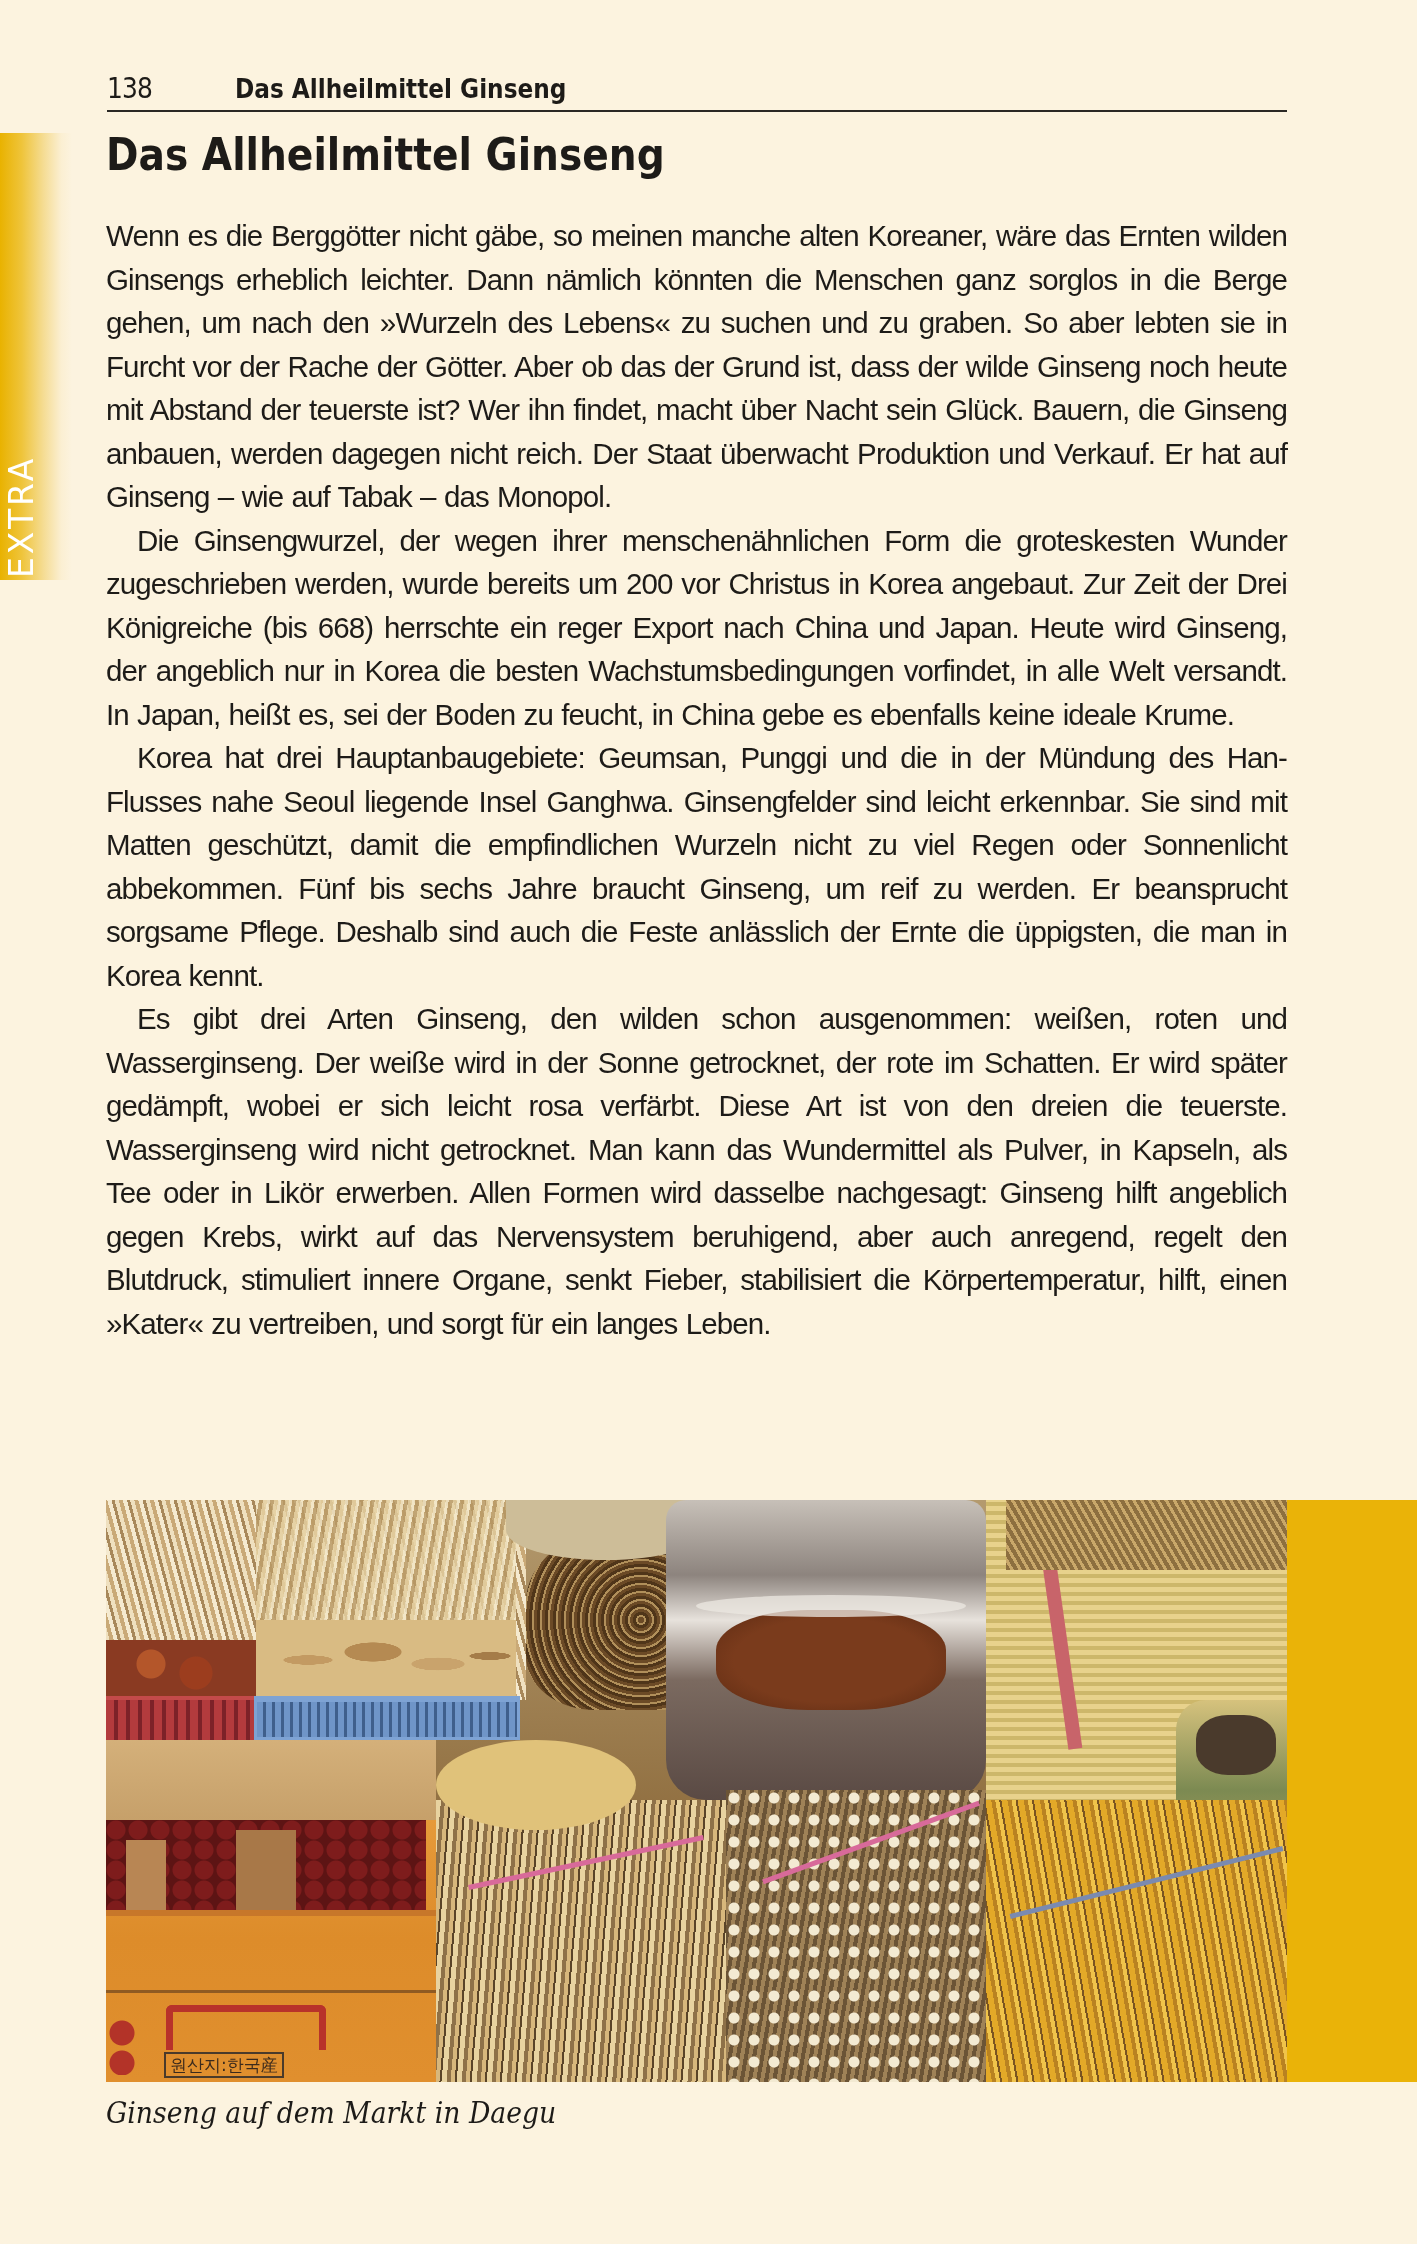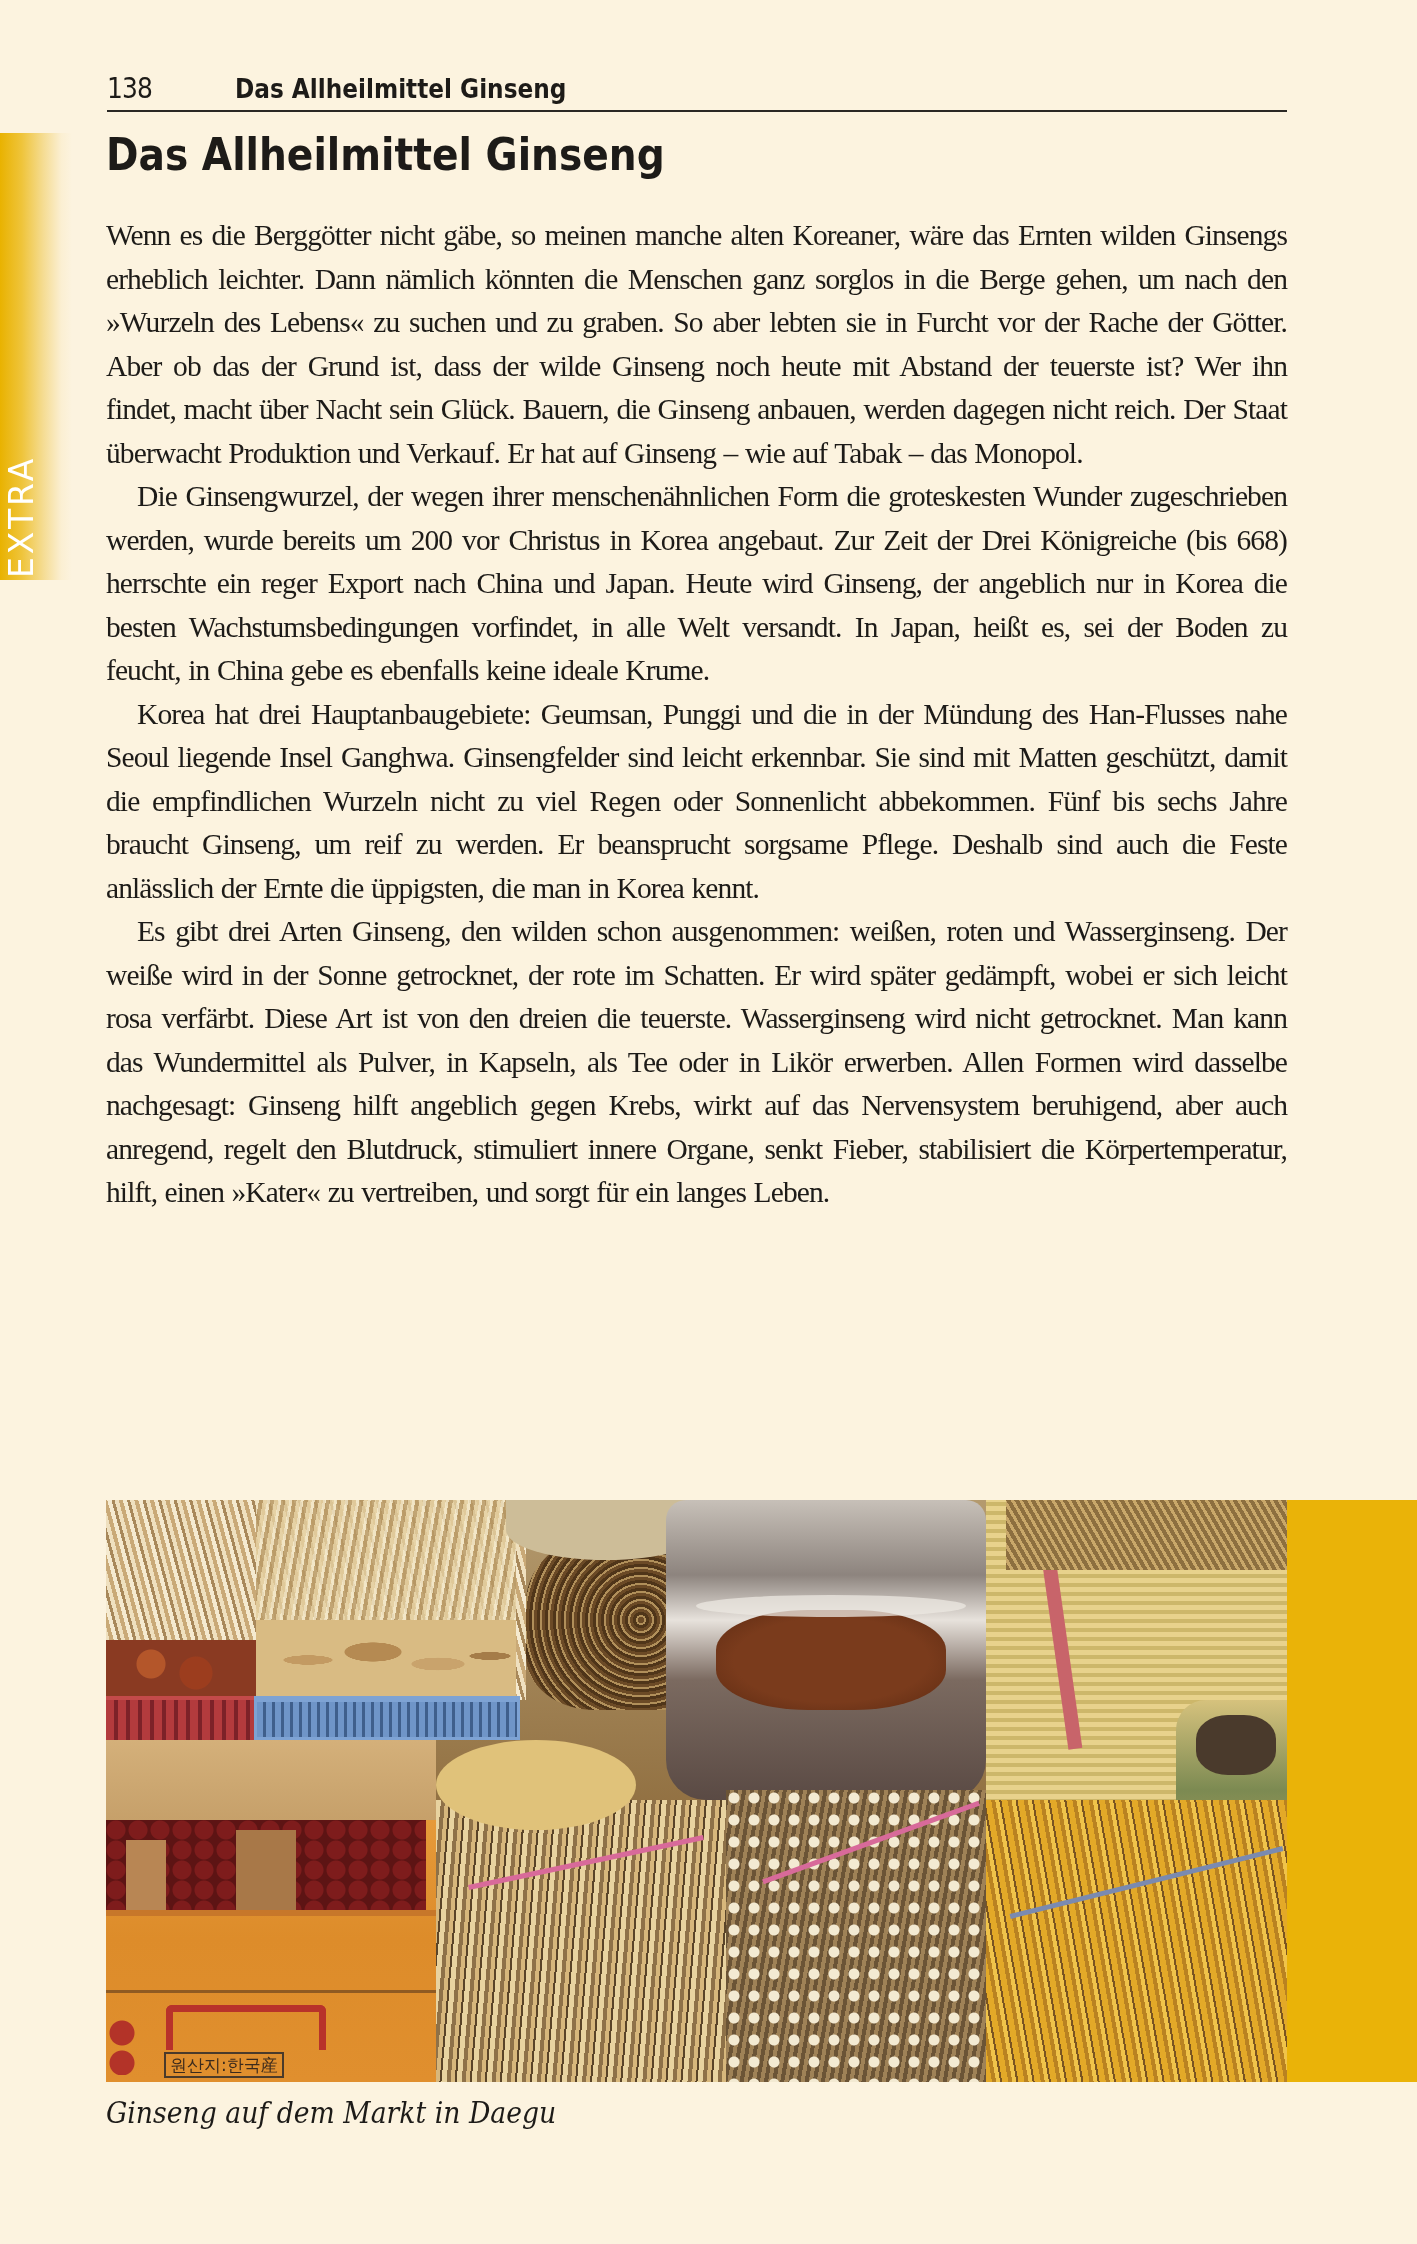"Wenn es die Berggötter nicht" .article-body p { font-family: Liberation Serif, serif -> Liberation Sans, sans-serif }
